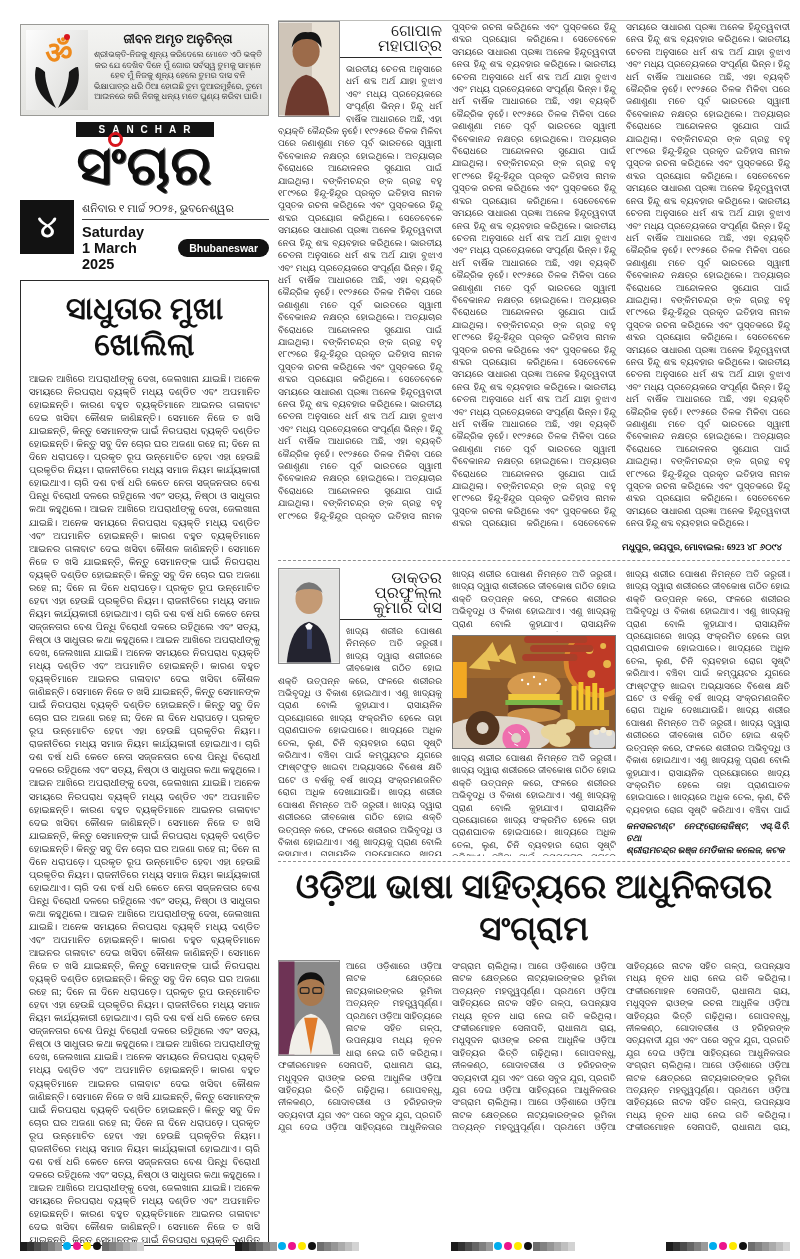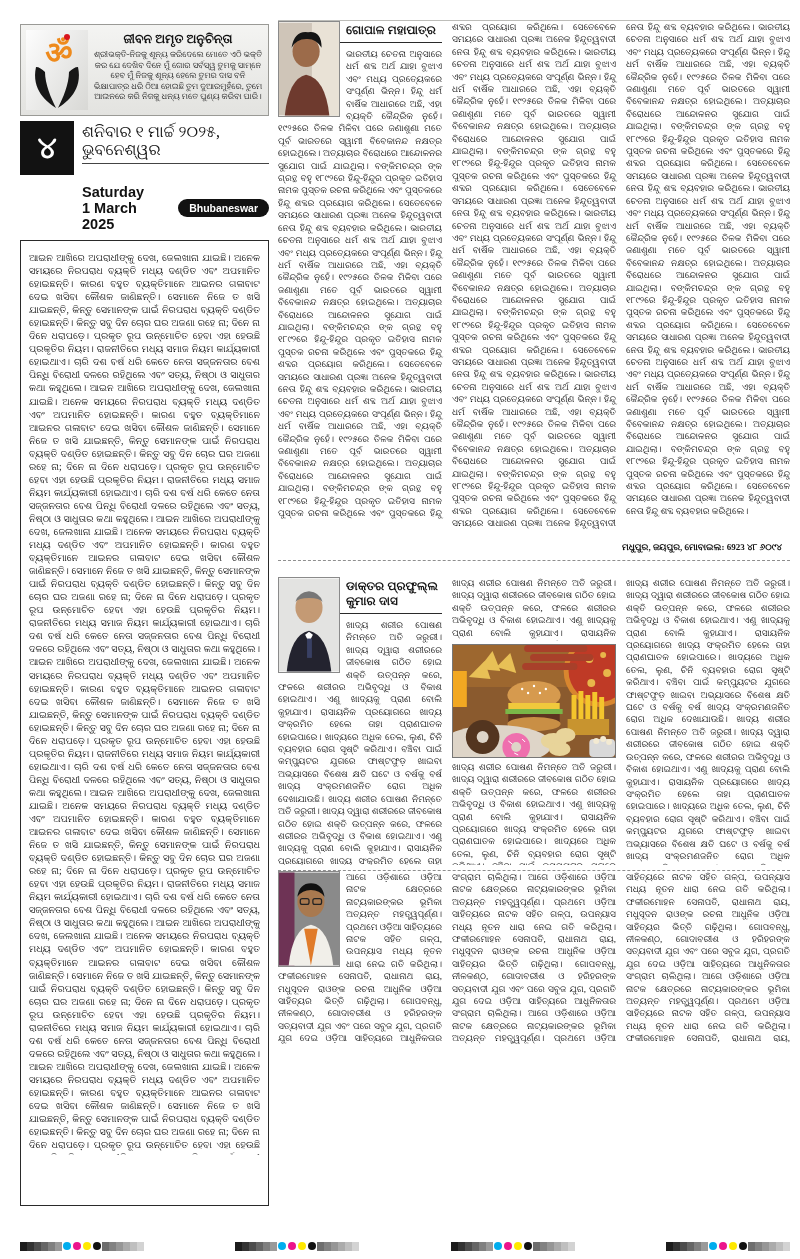"ଗୋପାଳ ମହାପାତ୍ର" .byline { font-size: 12px -> 16px; font-weight: bold -> normal; text-align: left -> right }
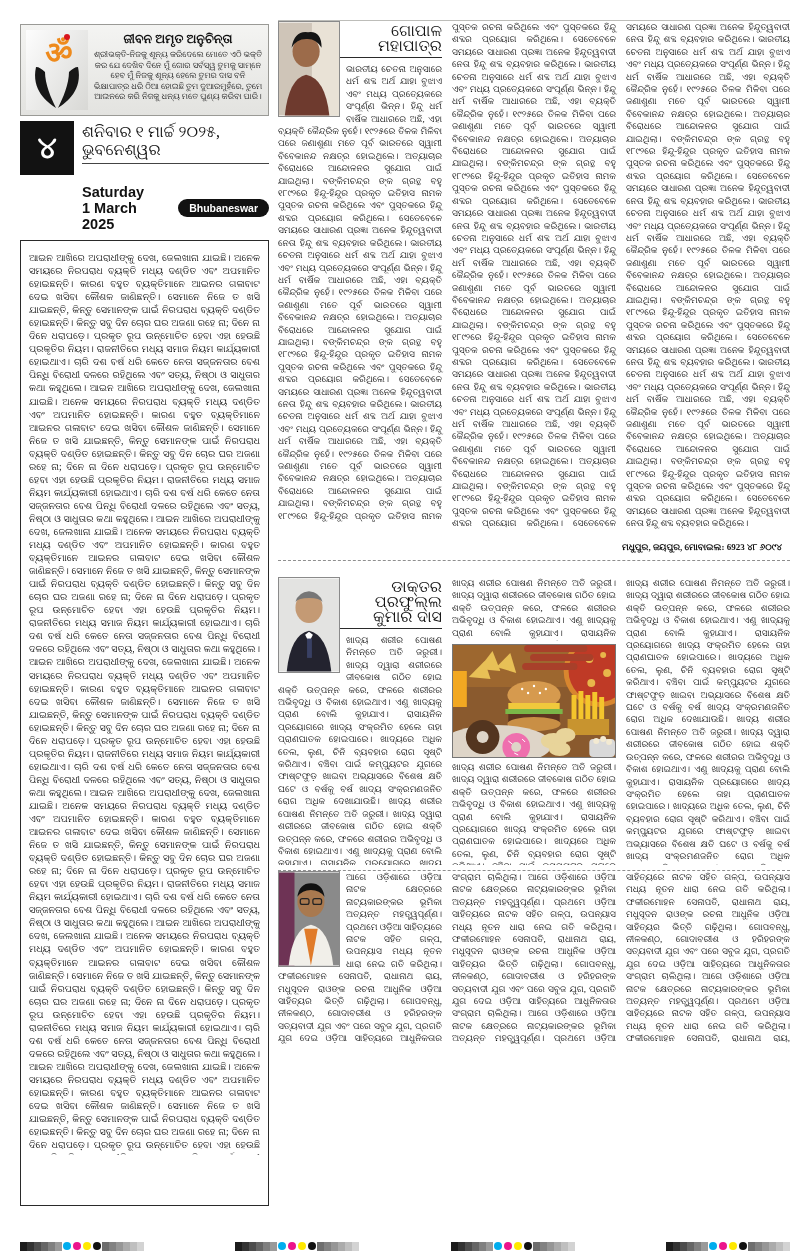"SANCHAR" div.logo-block { html: none -> <div> <div><span>SANCHAR</span></div> <div>ସଂଚାର</div> <div></div> </div> }
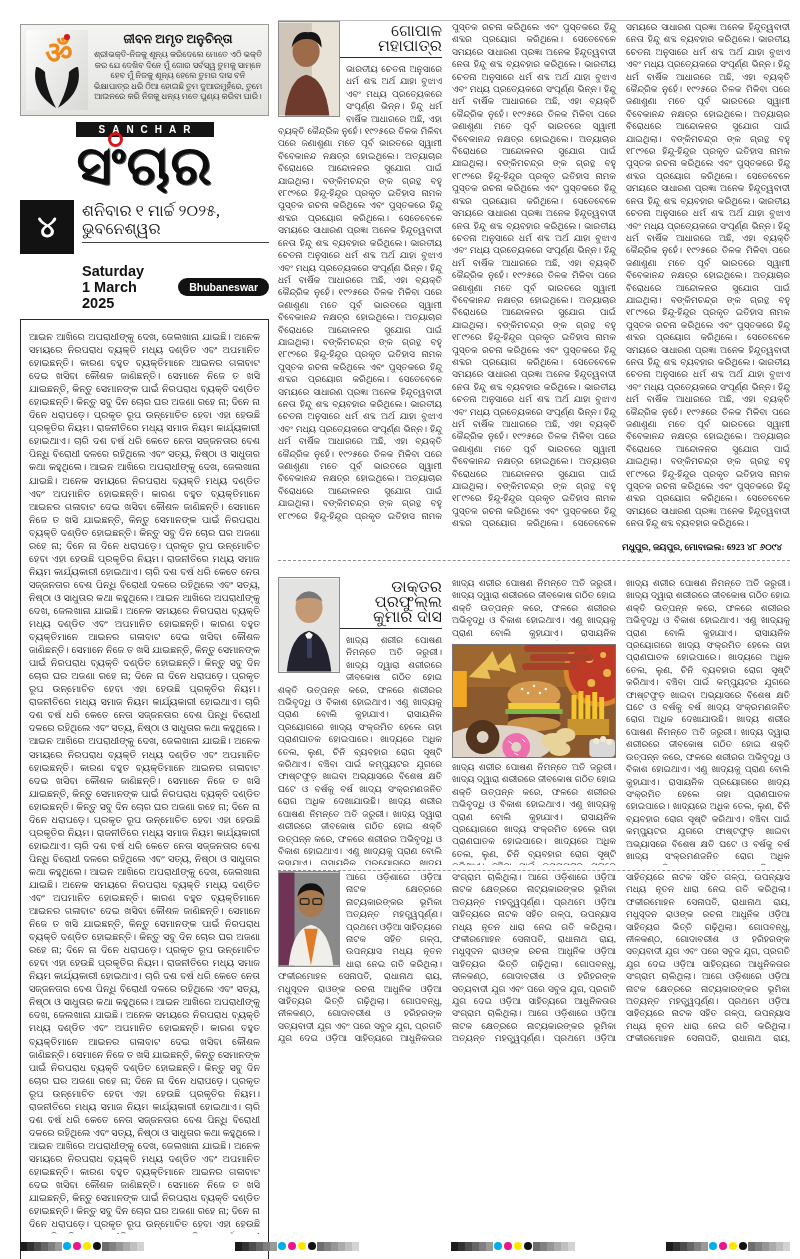"ଶନିବାର ୧ ମାର୍ଚ୍ଚ ୨୦୨୫, ଭୁବନେଶ୍ୱର" .date-odia { font-size: 16px -> 11px; margin-bottom: 20px -> 4px }
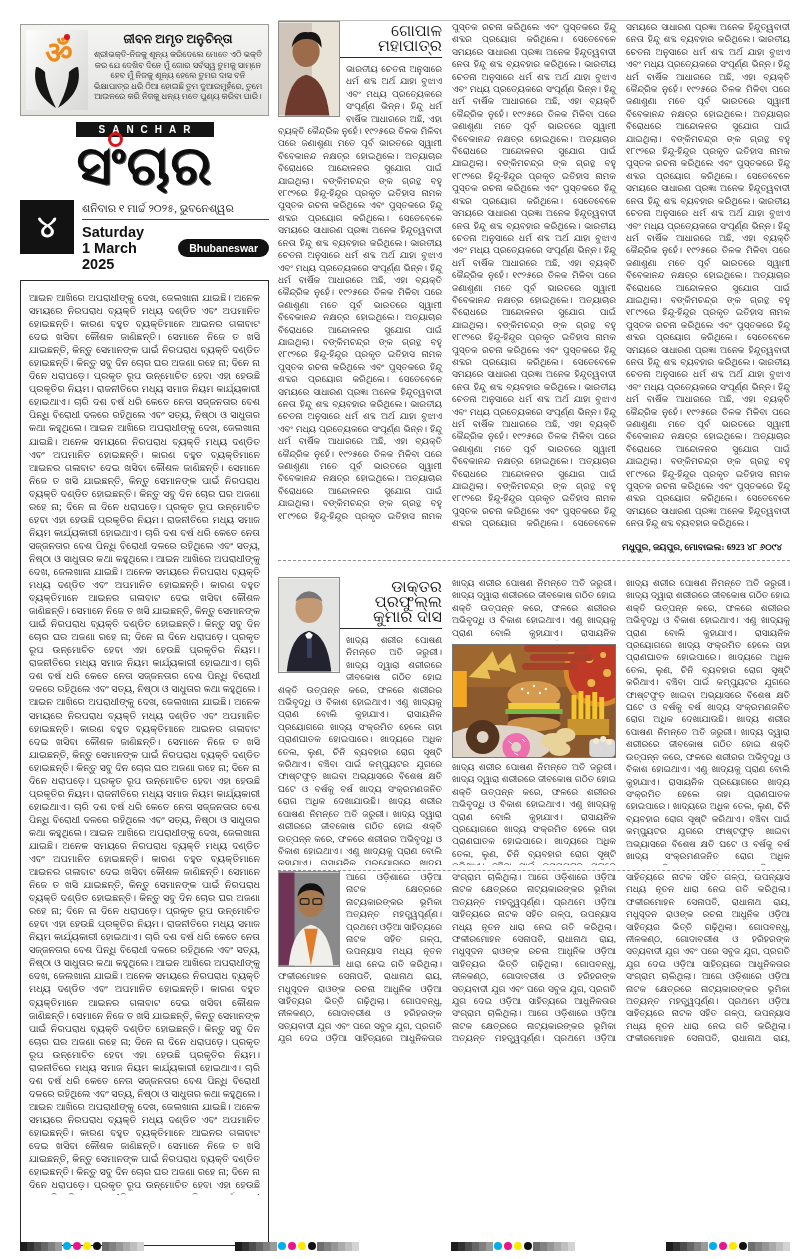"ସାଧୁତାର ମୁଖା ଖୋଲିଲା" div.editorial-headline { html: none -> <div>ସାଧୁତାର ମୁଖା ଖୋଲିଲା</div> }
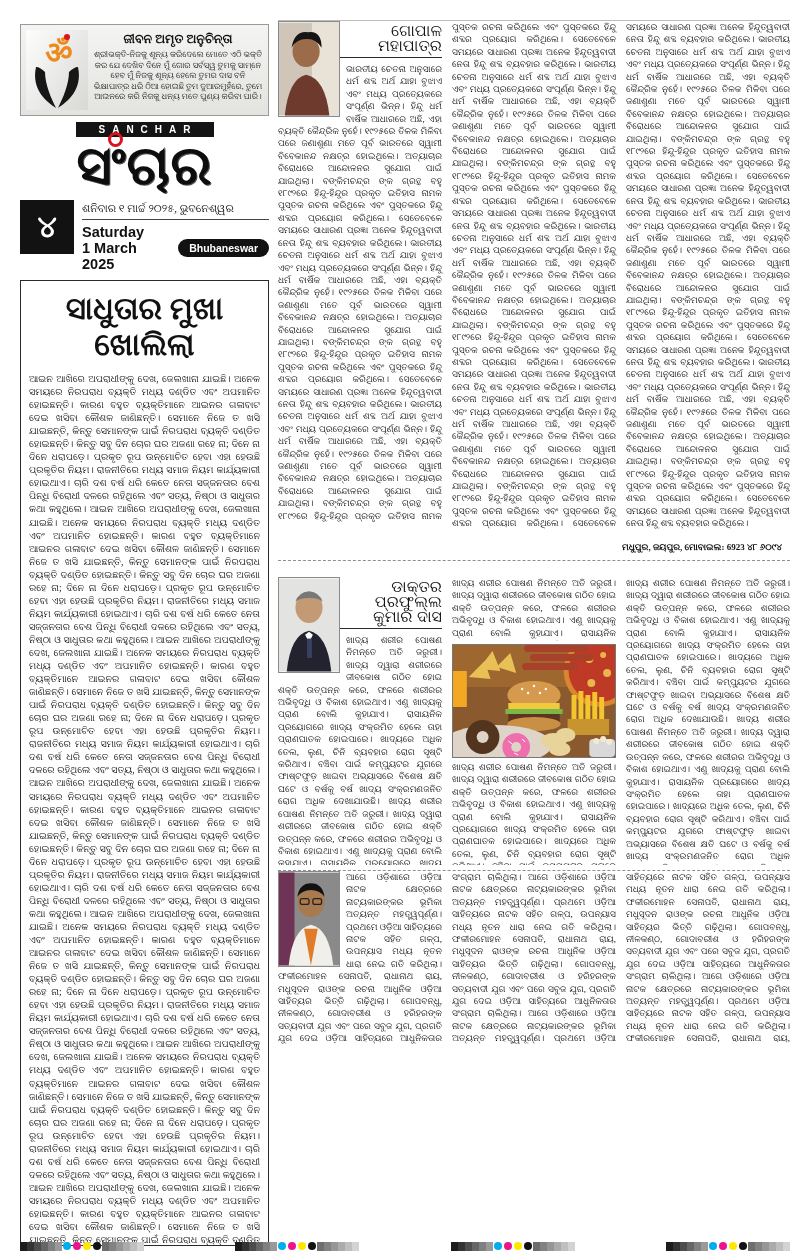"ଡାକ୍ତର ପ୍ରଫୁଲ୍ଲ କୁମାର ଦାସ" .flexrow { margin-top: 16px -> 7px }
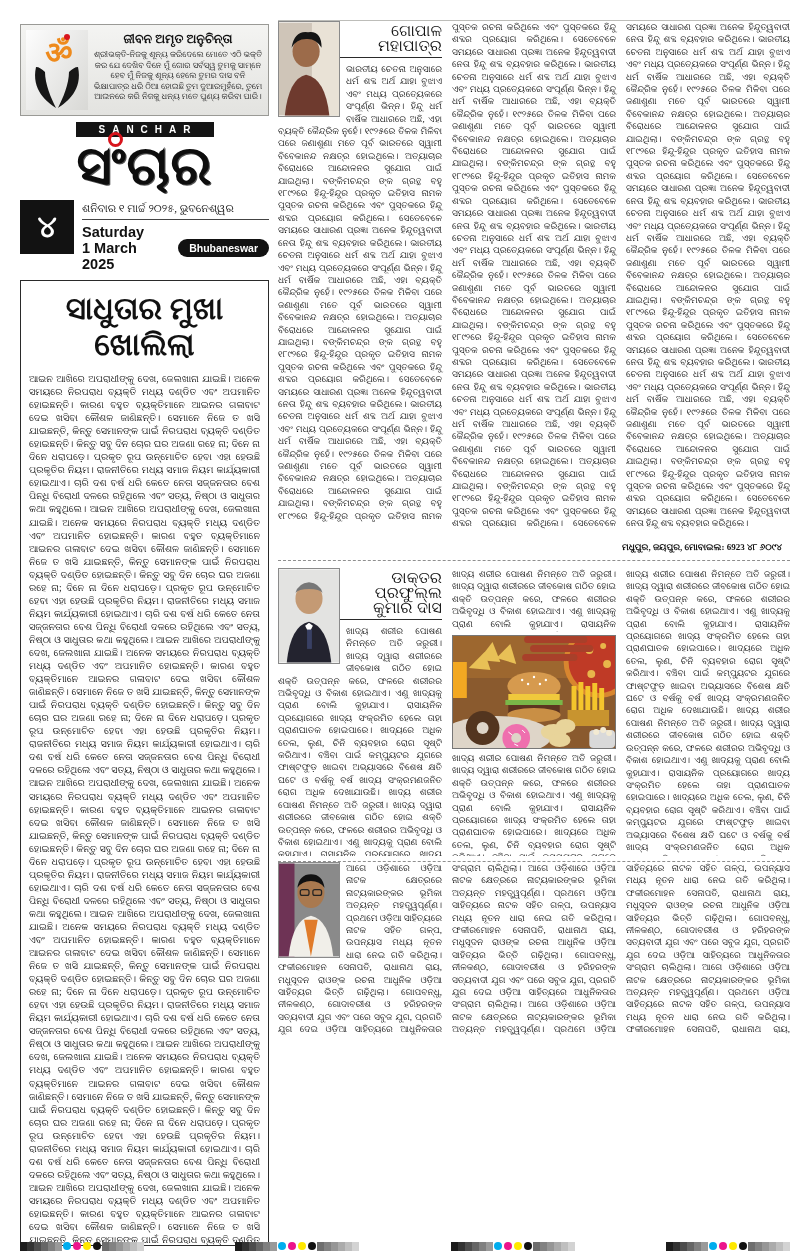"କନସଲଟାଣ୍ଟ ନେଫ୍ରୋଲୋଜିଷ୍ଟ, ଏସ୍.ସି.ବି. ତଥା" div.sig-food { html: none -> <div> <div>କନସଲଟାଣ୍ଟ ନେଫ୍ରୋଲୋଜିଷ୍ଟ, ଏସ୍.ସି.ବି. ତଥା</div> <div>ଶ୍ରୀରାମଚନ୍ଦ୍ର ଭଞ୍ଜ ମେଡିକାଲ କଲେଜ, କଟକ</div> </div> }
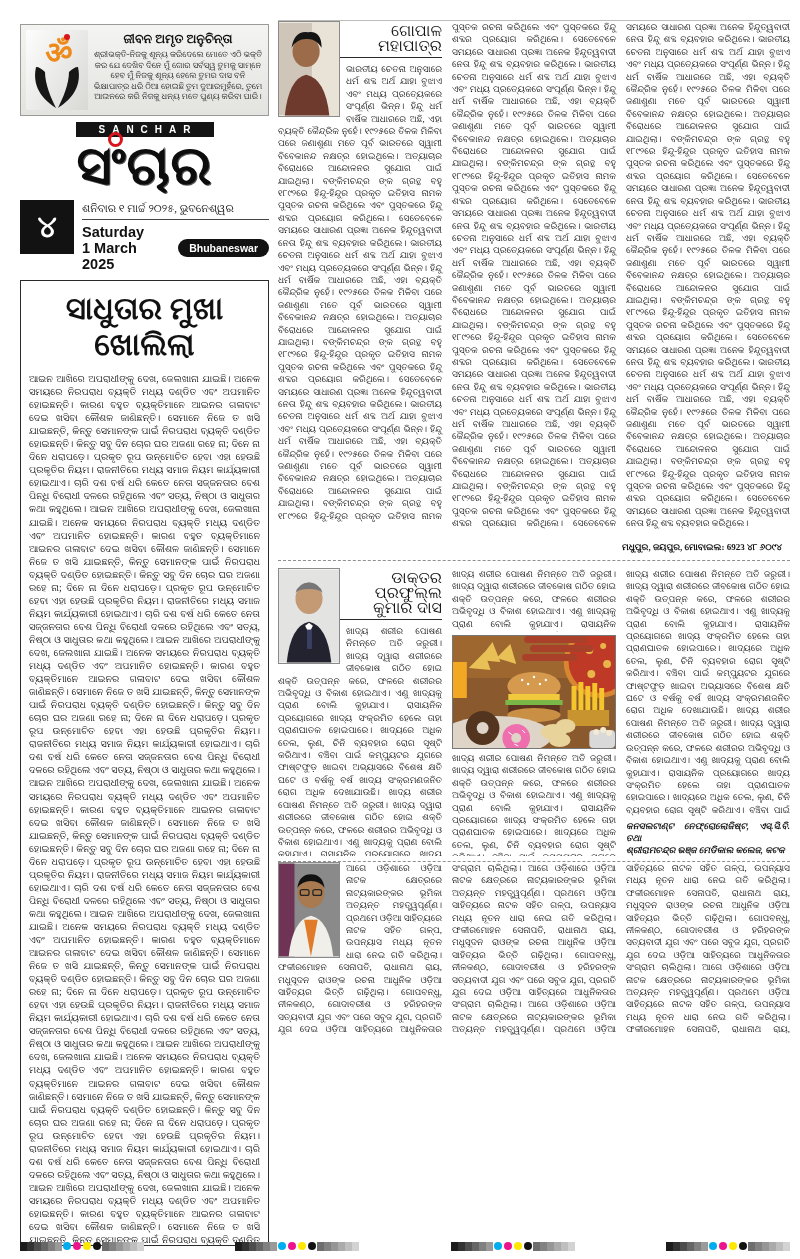"ଓଡ଼ିଆ ଭାଷା ସାହିତ୍ୟରେ ଆଧୁନିକତାର ସଂଗ୍ରାମ" div.art-headline { html: none -> <div>ଓଡ଼ିଆ ଭାଷା ସାହିତ୍ୟରେ ଆଧୁନିକତାର ସଂଗ୍ରାମ</div> }
